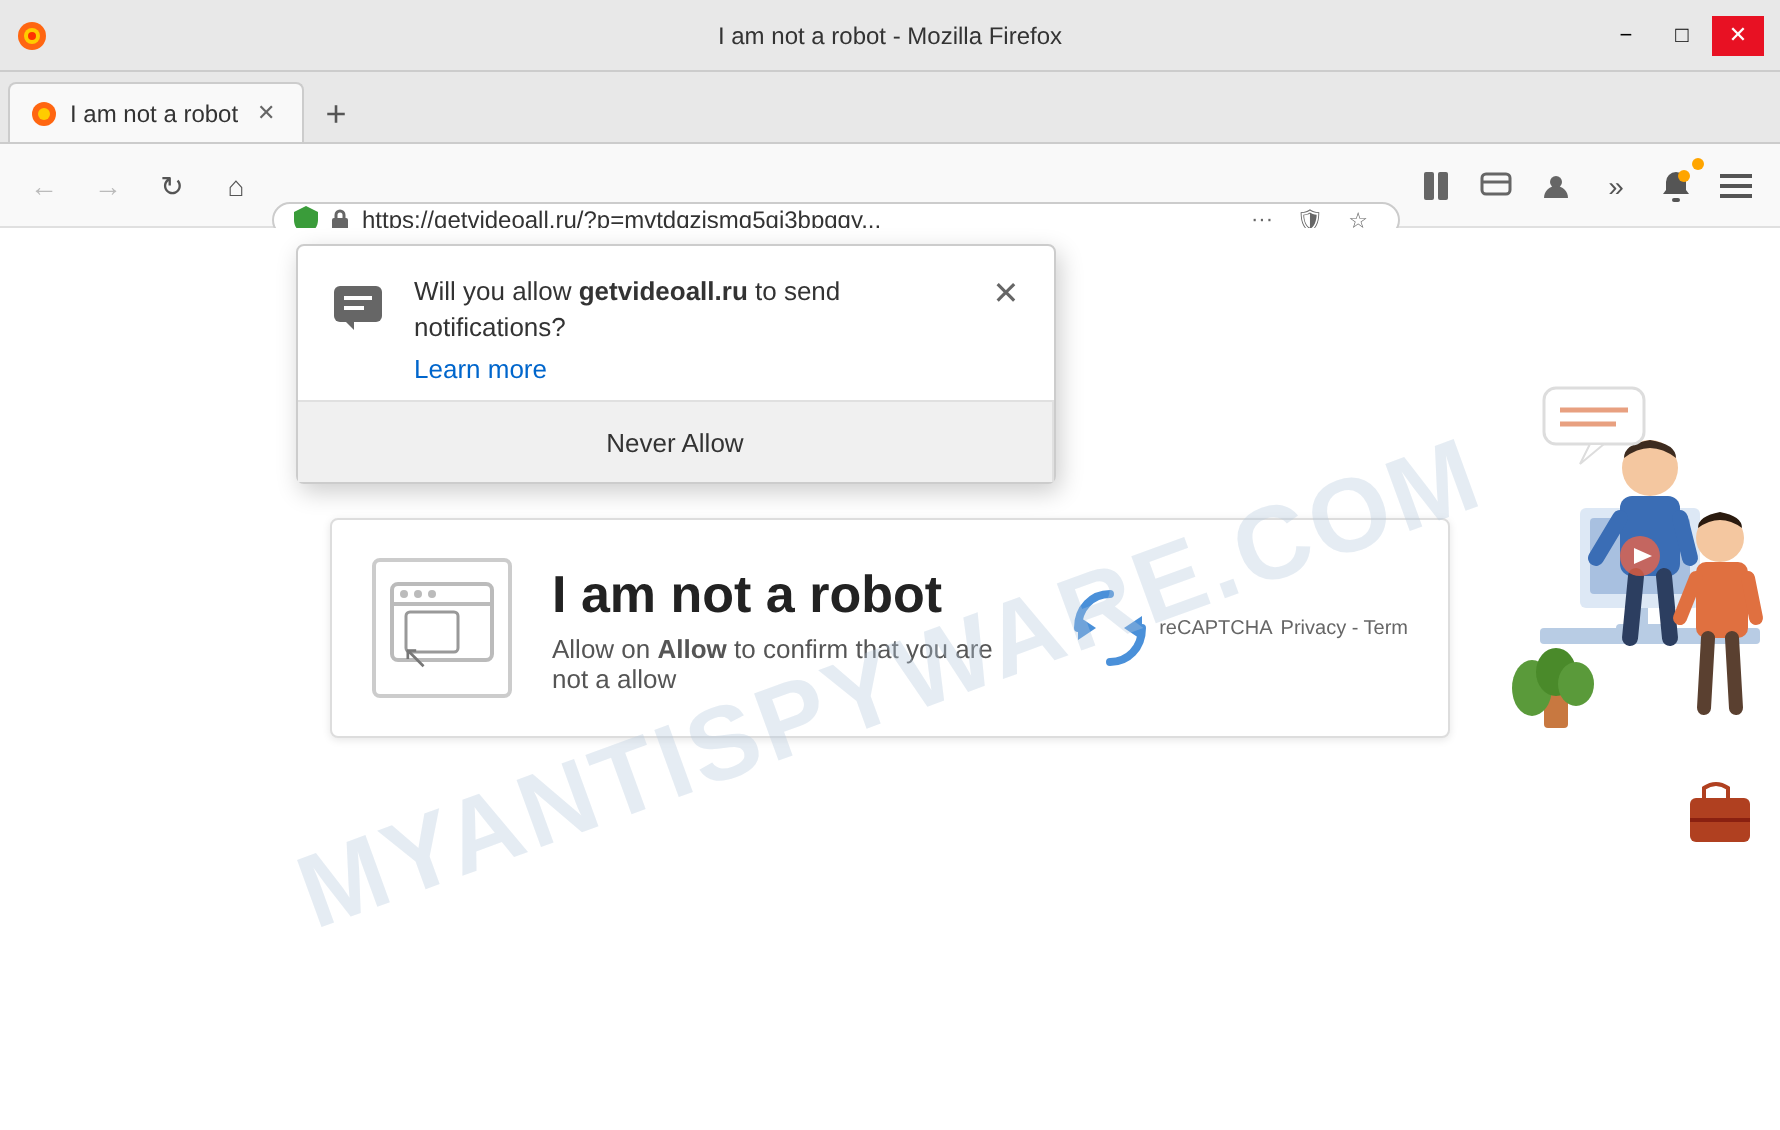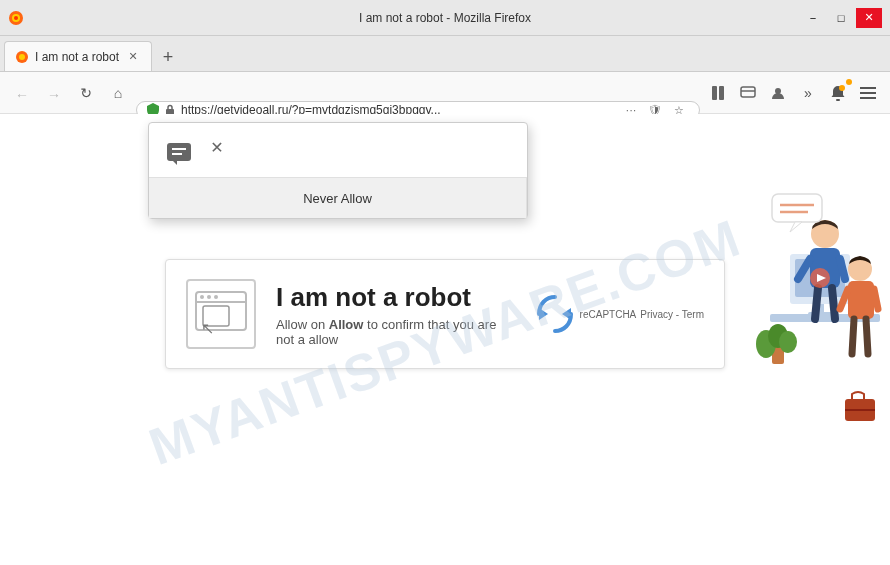"Will you allow getvideoall.ru to" div.popup-text { html: none -> <div> <div> <span>Will you allow </span><span>getvideoall.ru</span><span> to send notifications?</span> </div> <a>Learn more</a> </div> }
